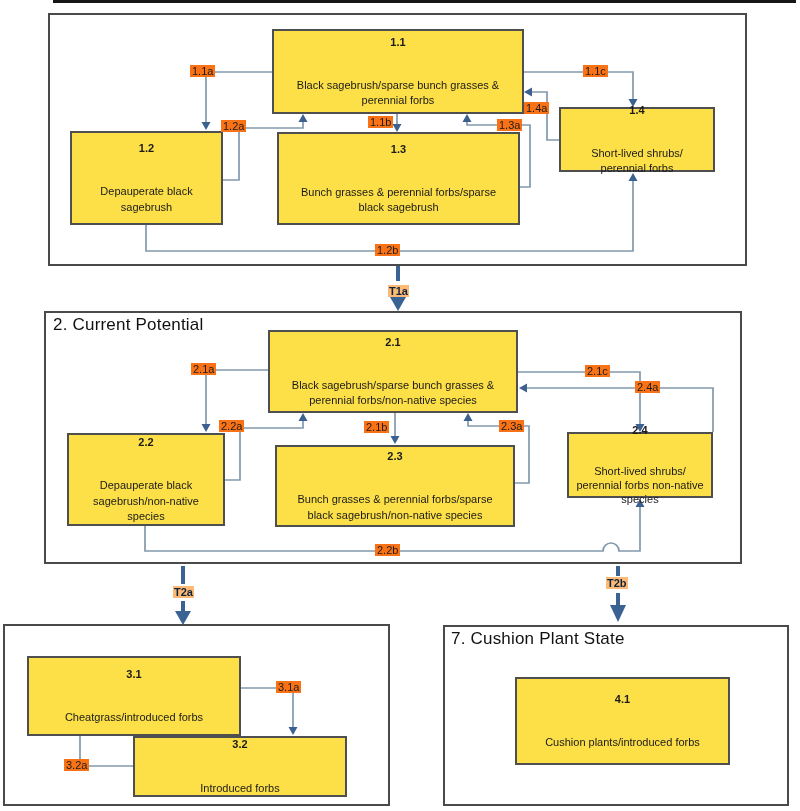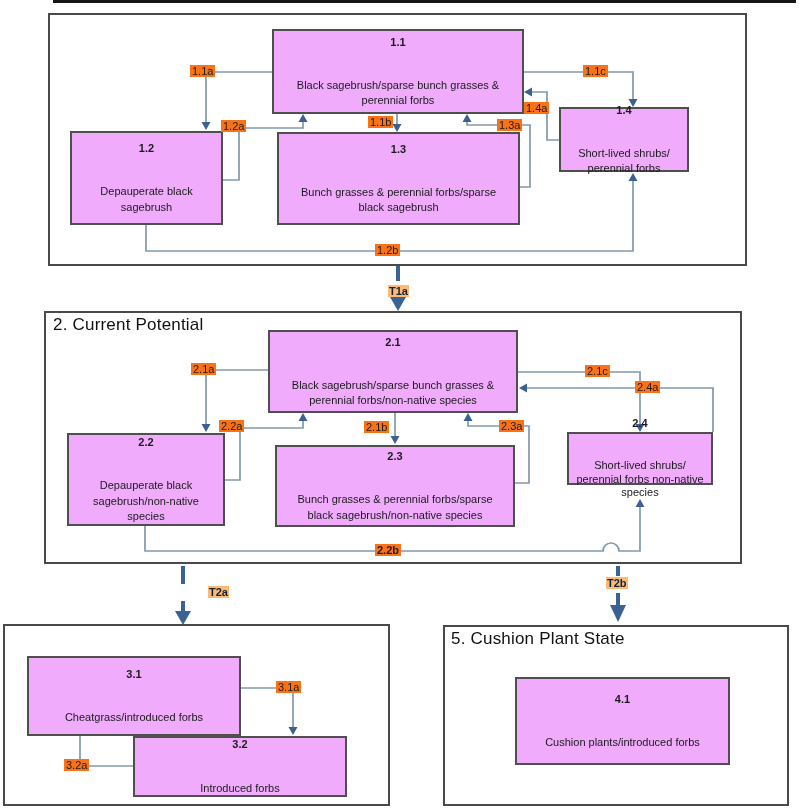"1.1" .state-box { background: #f0abfc -> #fde047 }
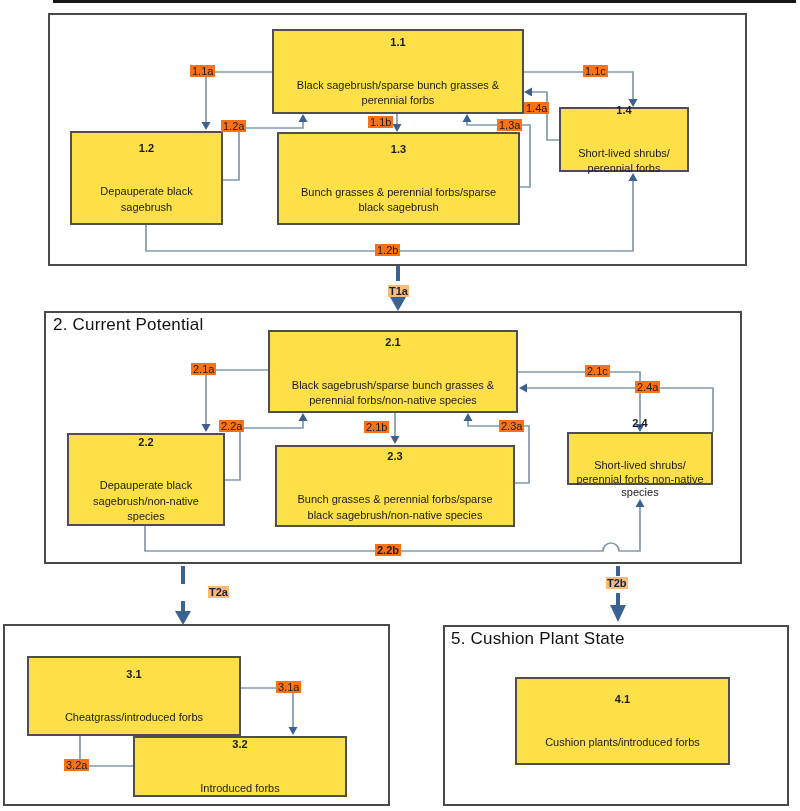"1.4" div.state-box { width: 130px -> 156px }
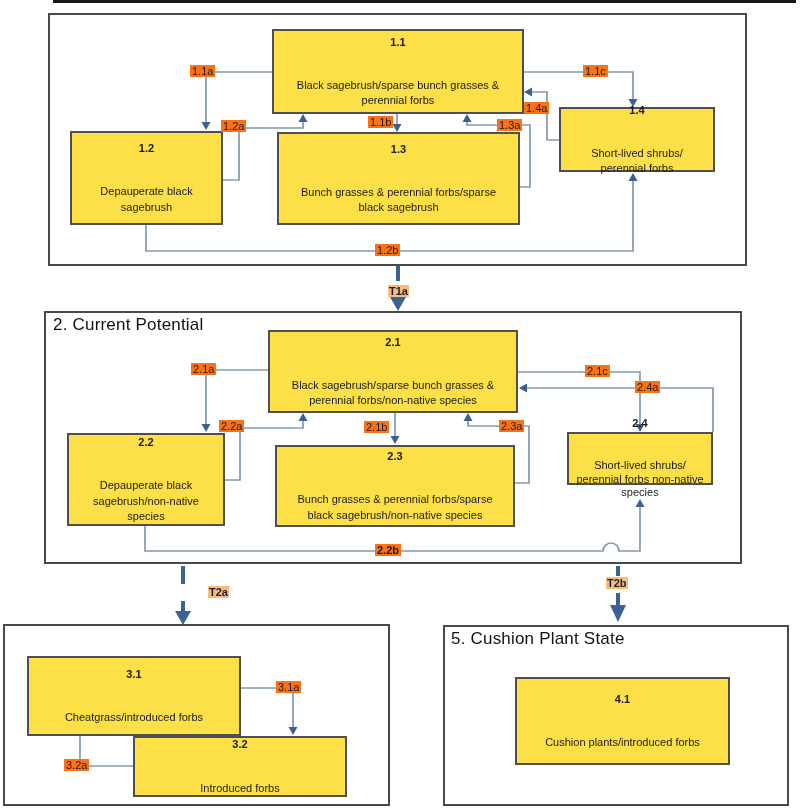"2.4" div.state-box { height: 53px -> 66px }
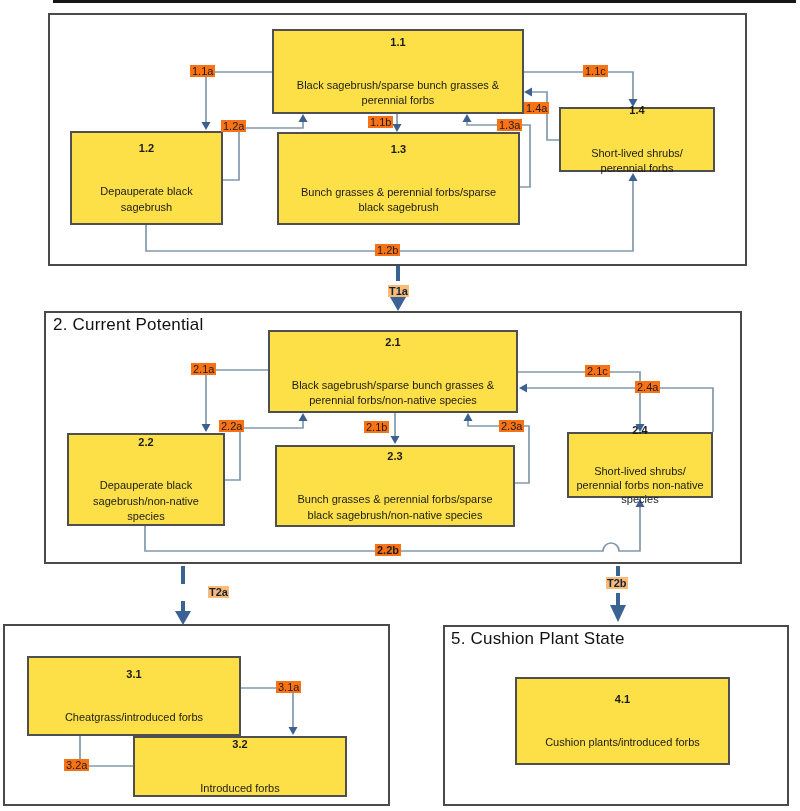"2.2b" span.plabel { font-weight: bold -> none }
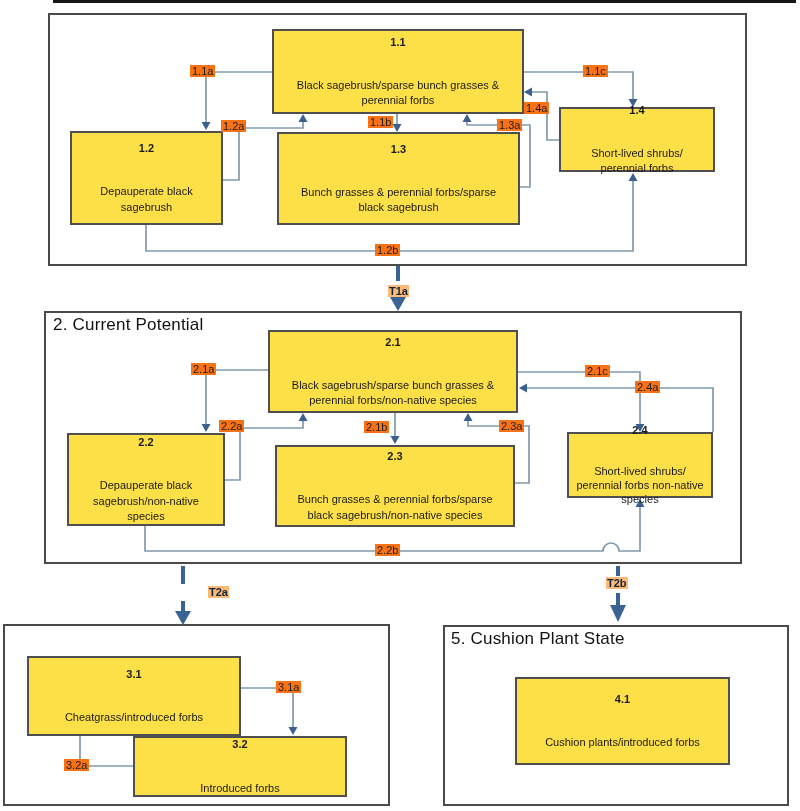"T2a" span.tlabel { margin-left: 35px -> none }
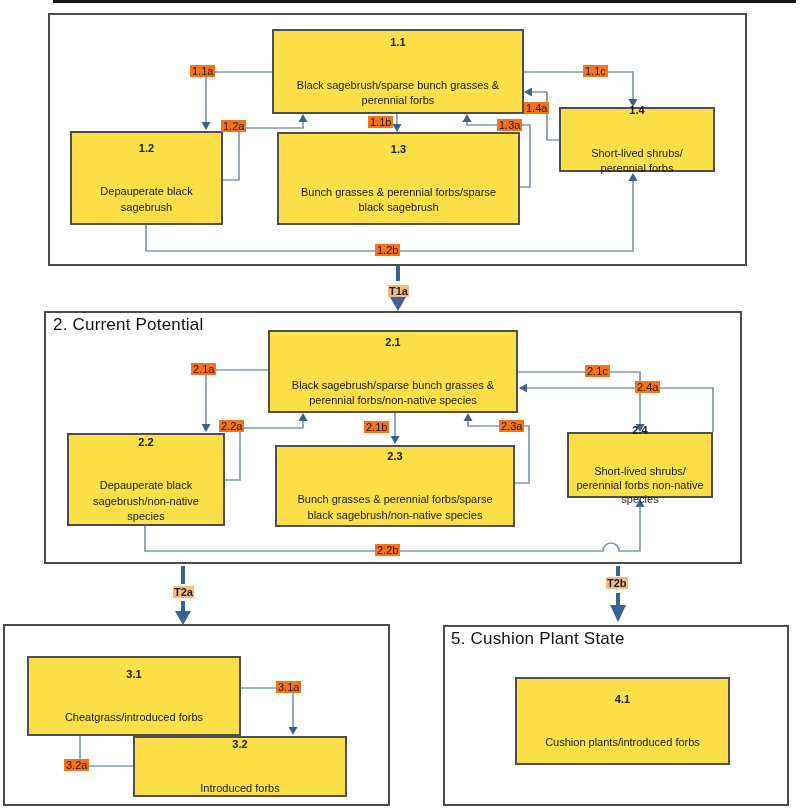"5. Cushion Plant State" div.sec-title { text: 5 -> 7 }
